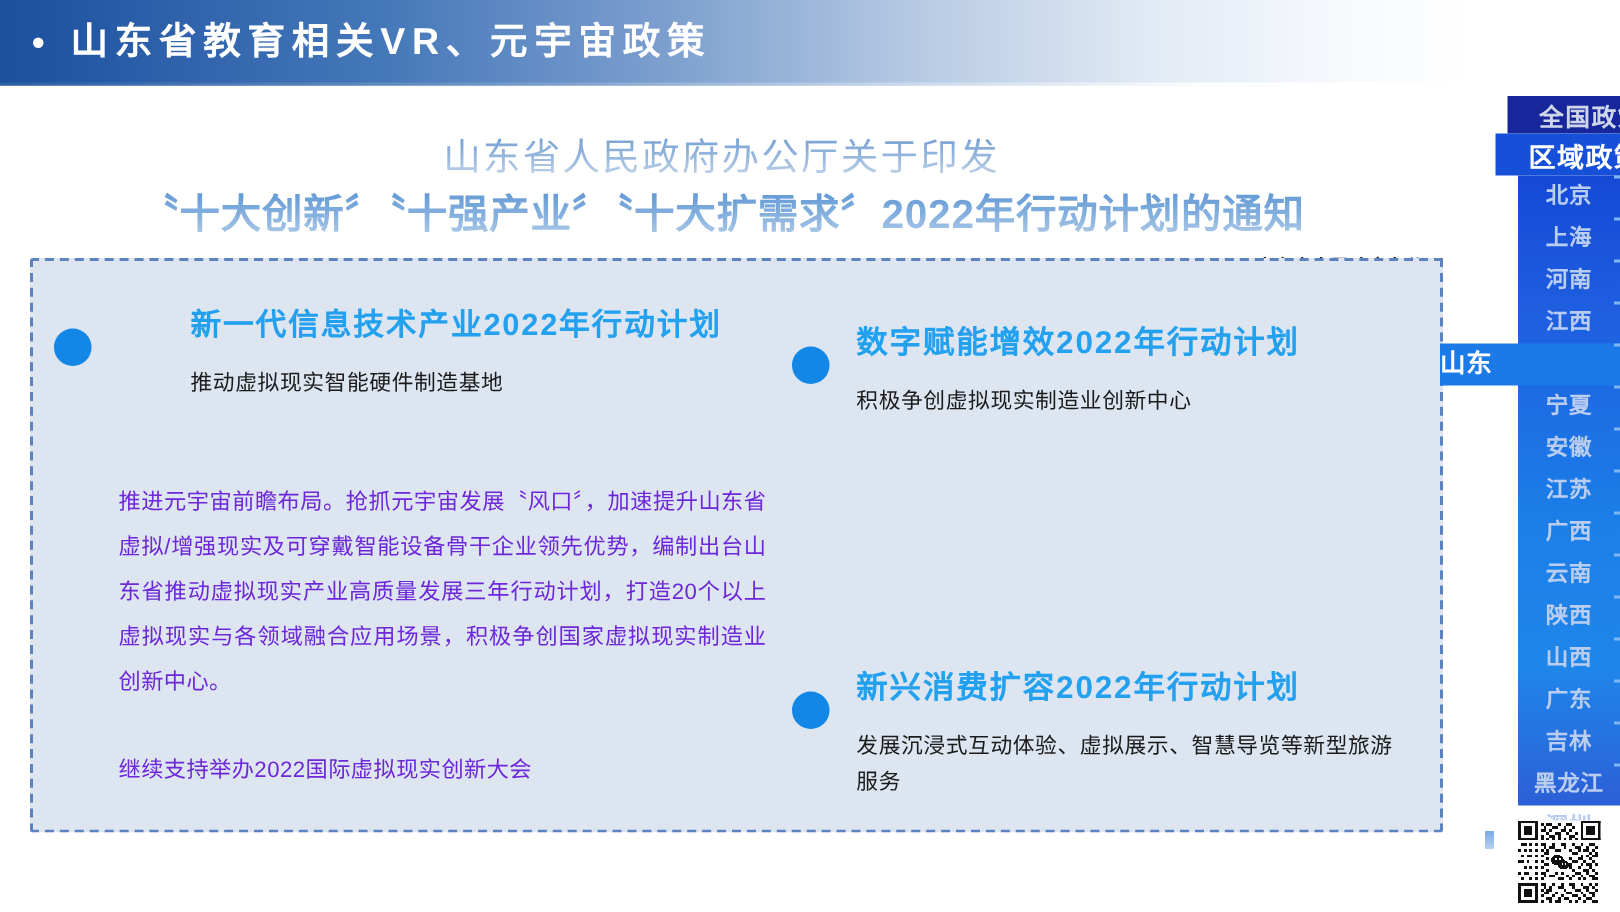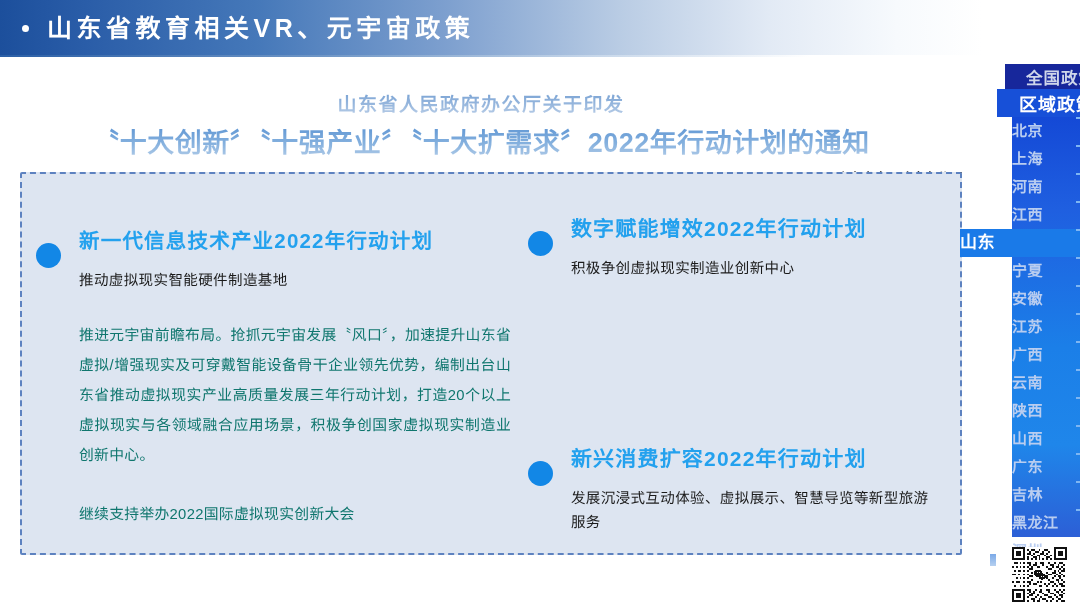"山东省人民政府办公厅关于印发" .doc-title-line1 { font-size: 19px -> 25px; font-weight: 700 -> 400 }
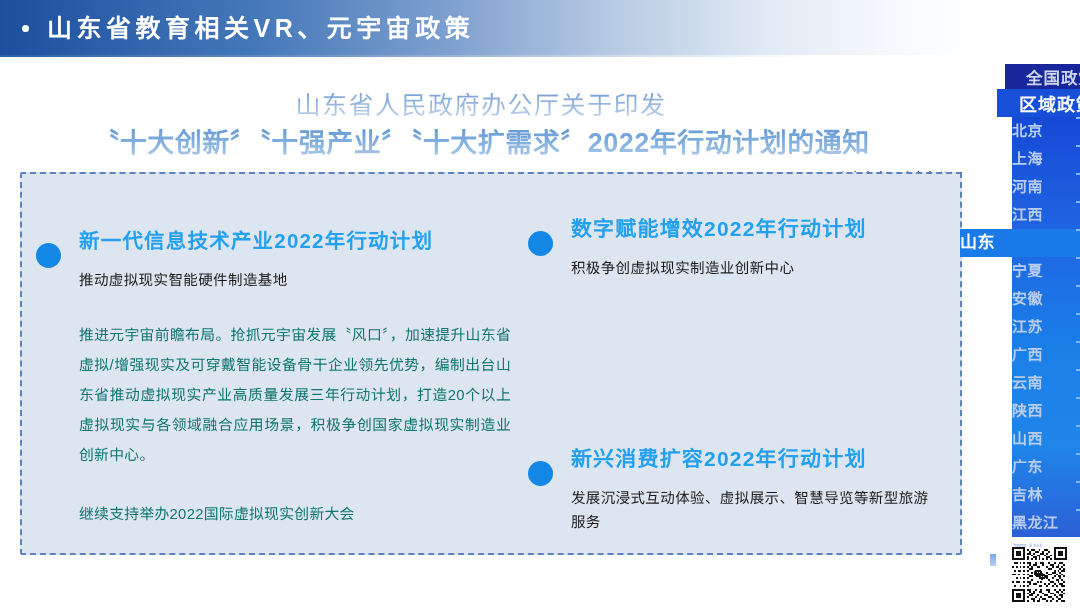"北京" .region-item { text-align: none -> center }
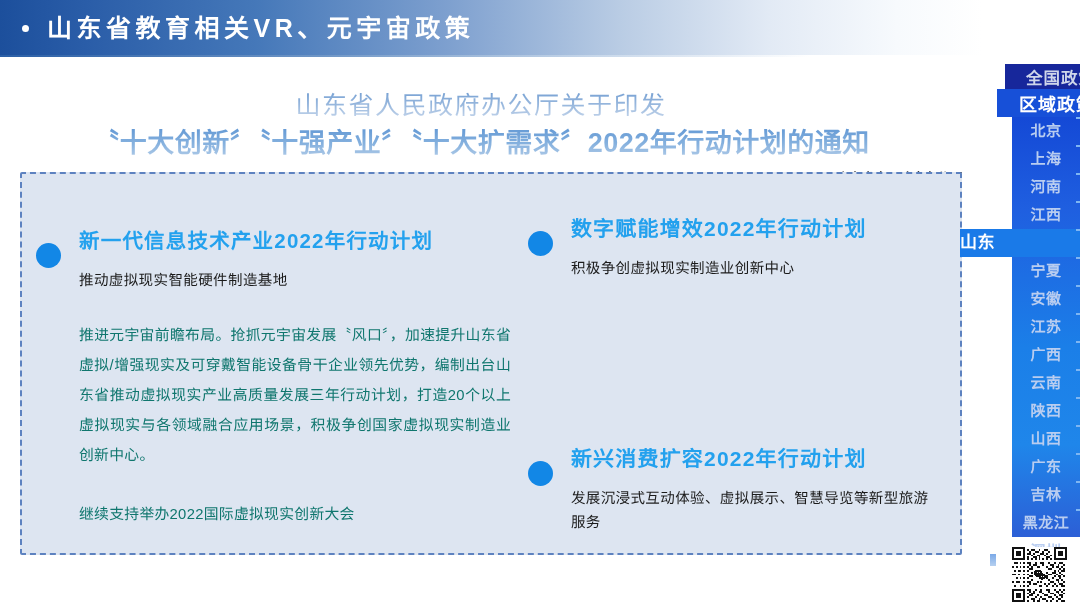"新一代信息技术产业2022年行动计划" .lb-1 { gap: none -> 48px; top: 52px -> 28px }
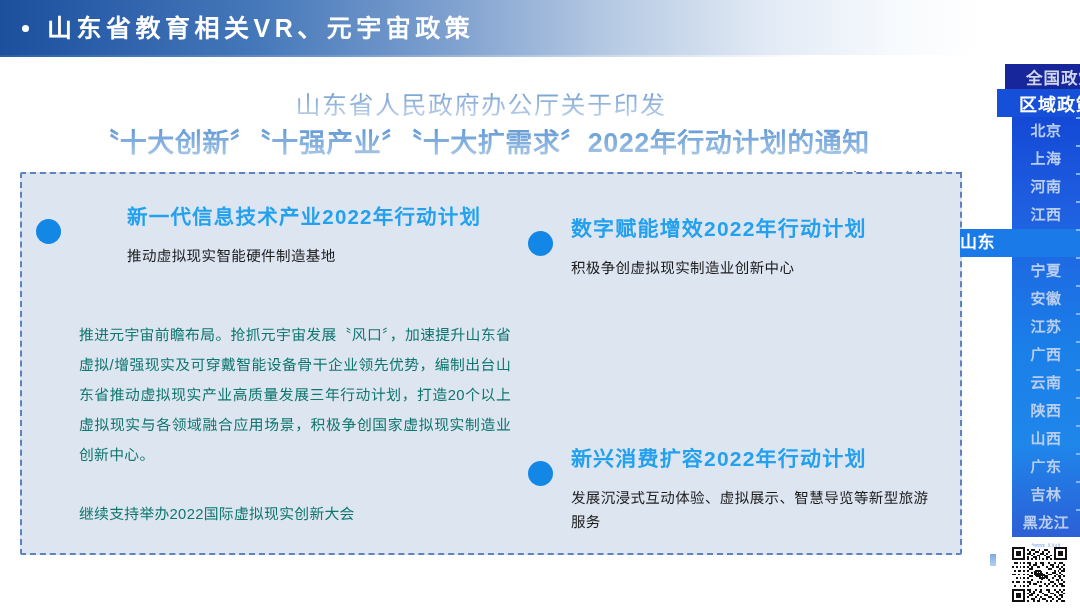"推进元宇宙前瞻布局。抢抓元宇宙发展〝风口〞，加速提升山东省虚拟/增强现实及可穿戴" .para { color: #0f766e -> #6d28d9 }
